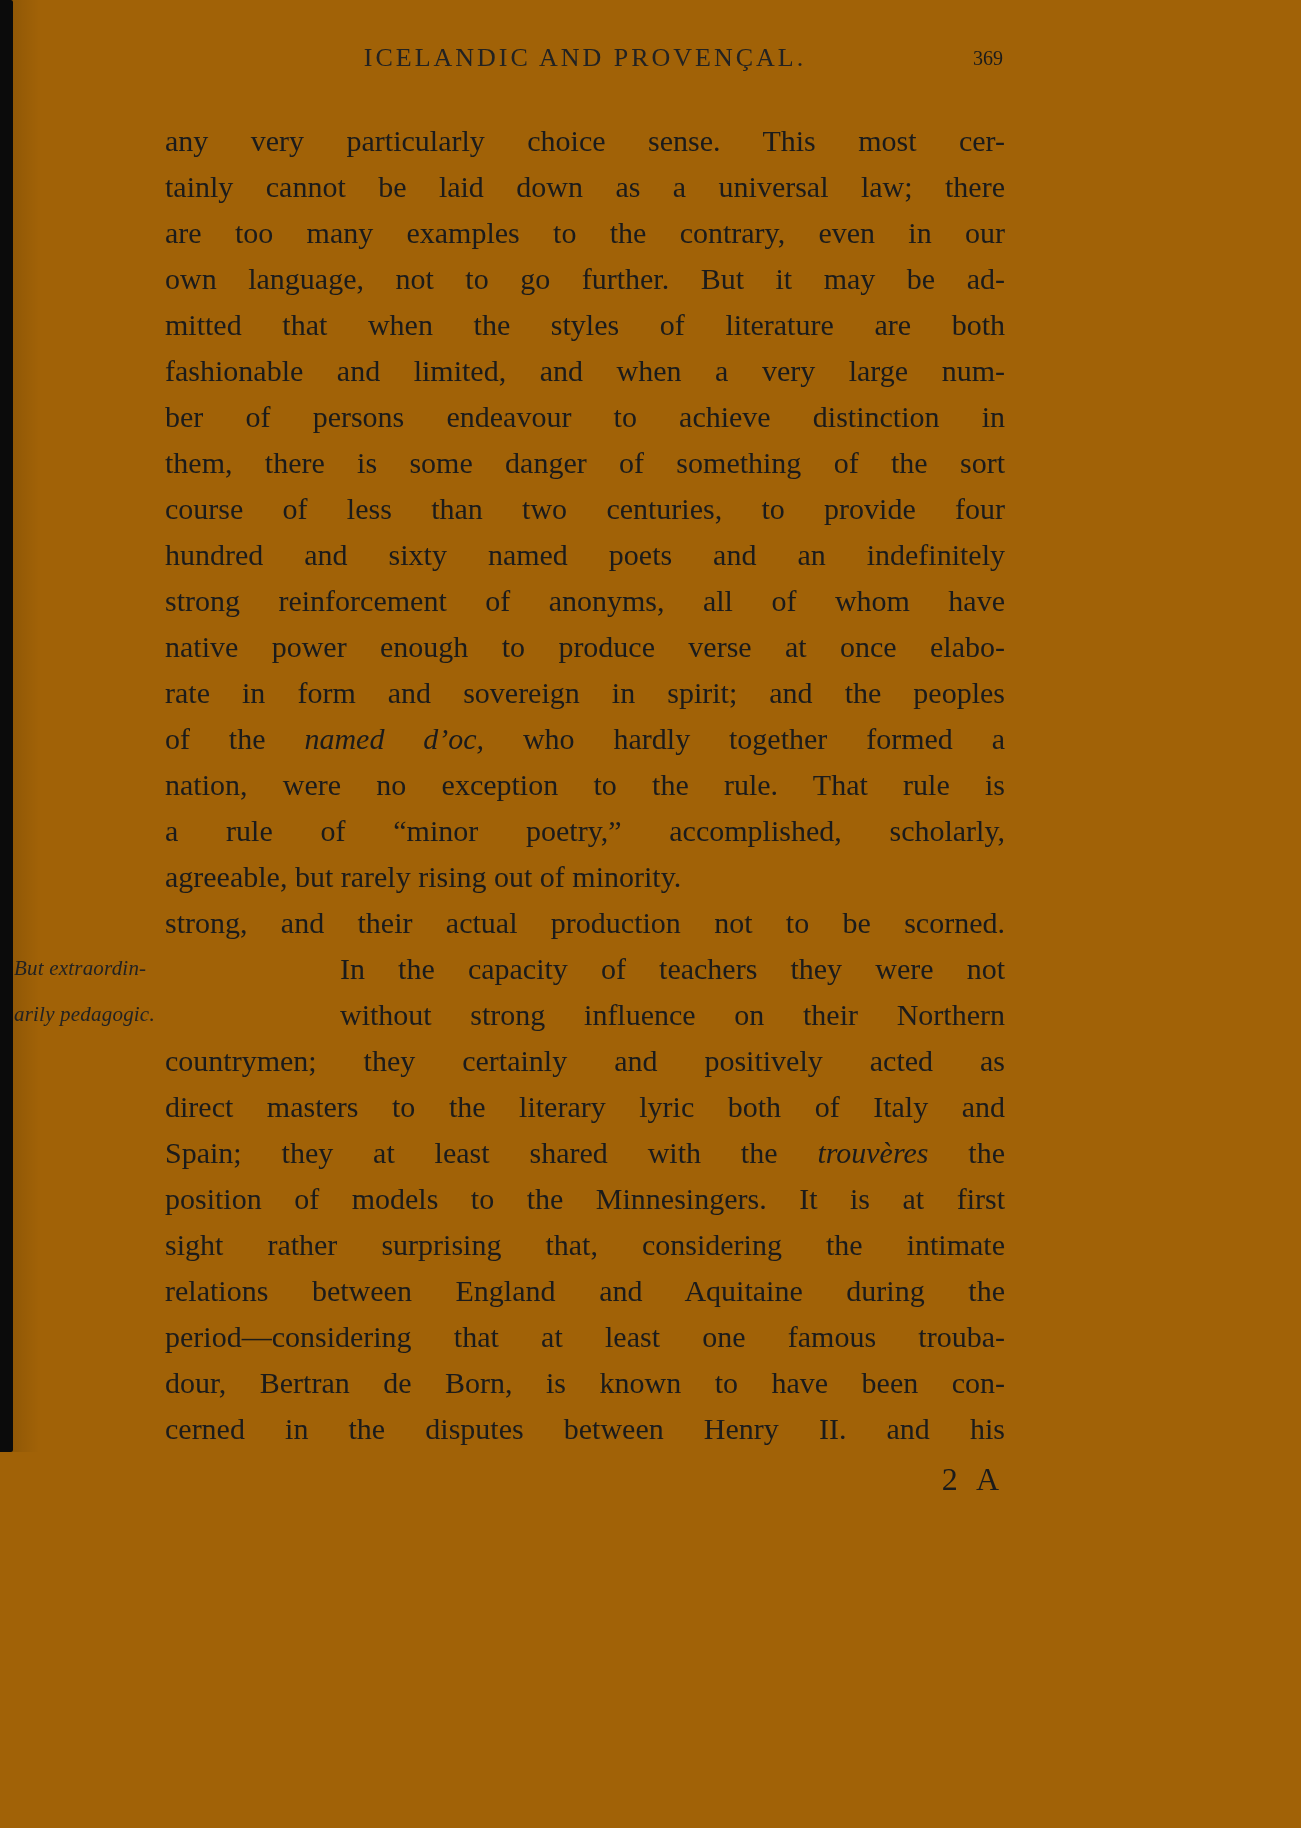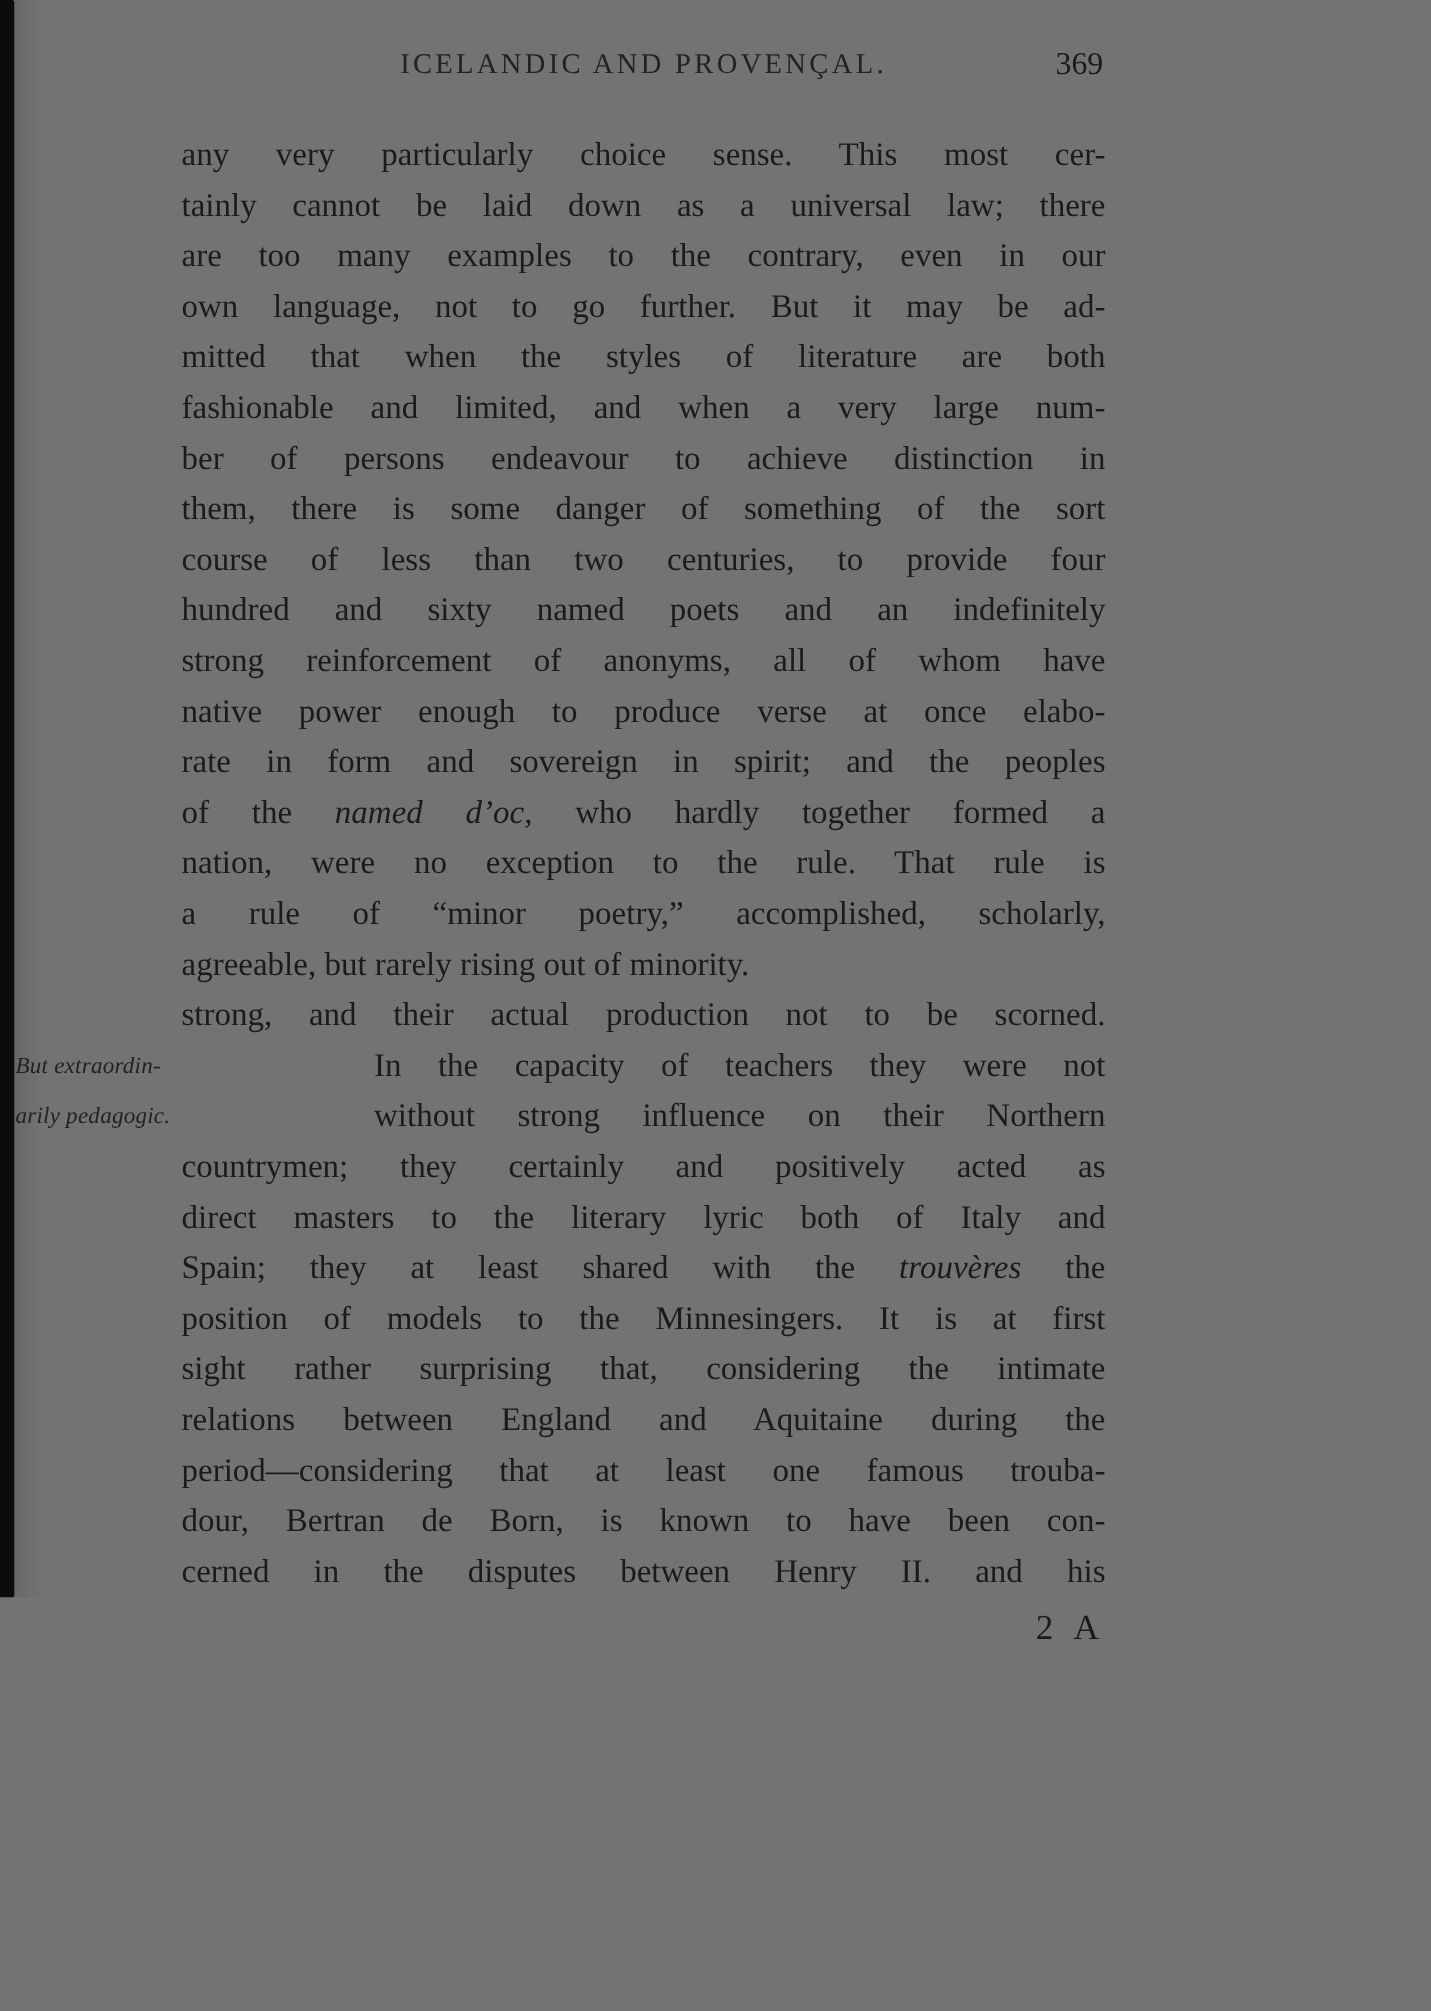"ICELANDIC AND PROVENÇAL." .page { background: #737373 -> #a16207 }
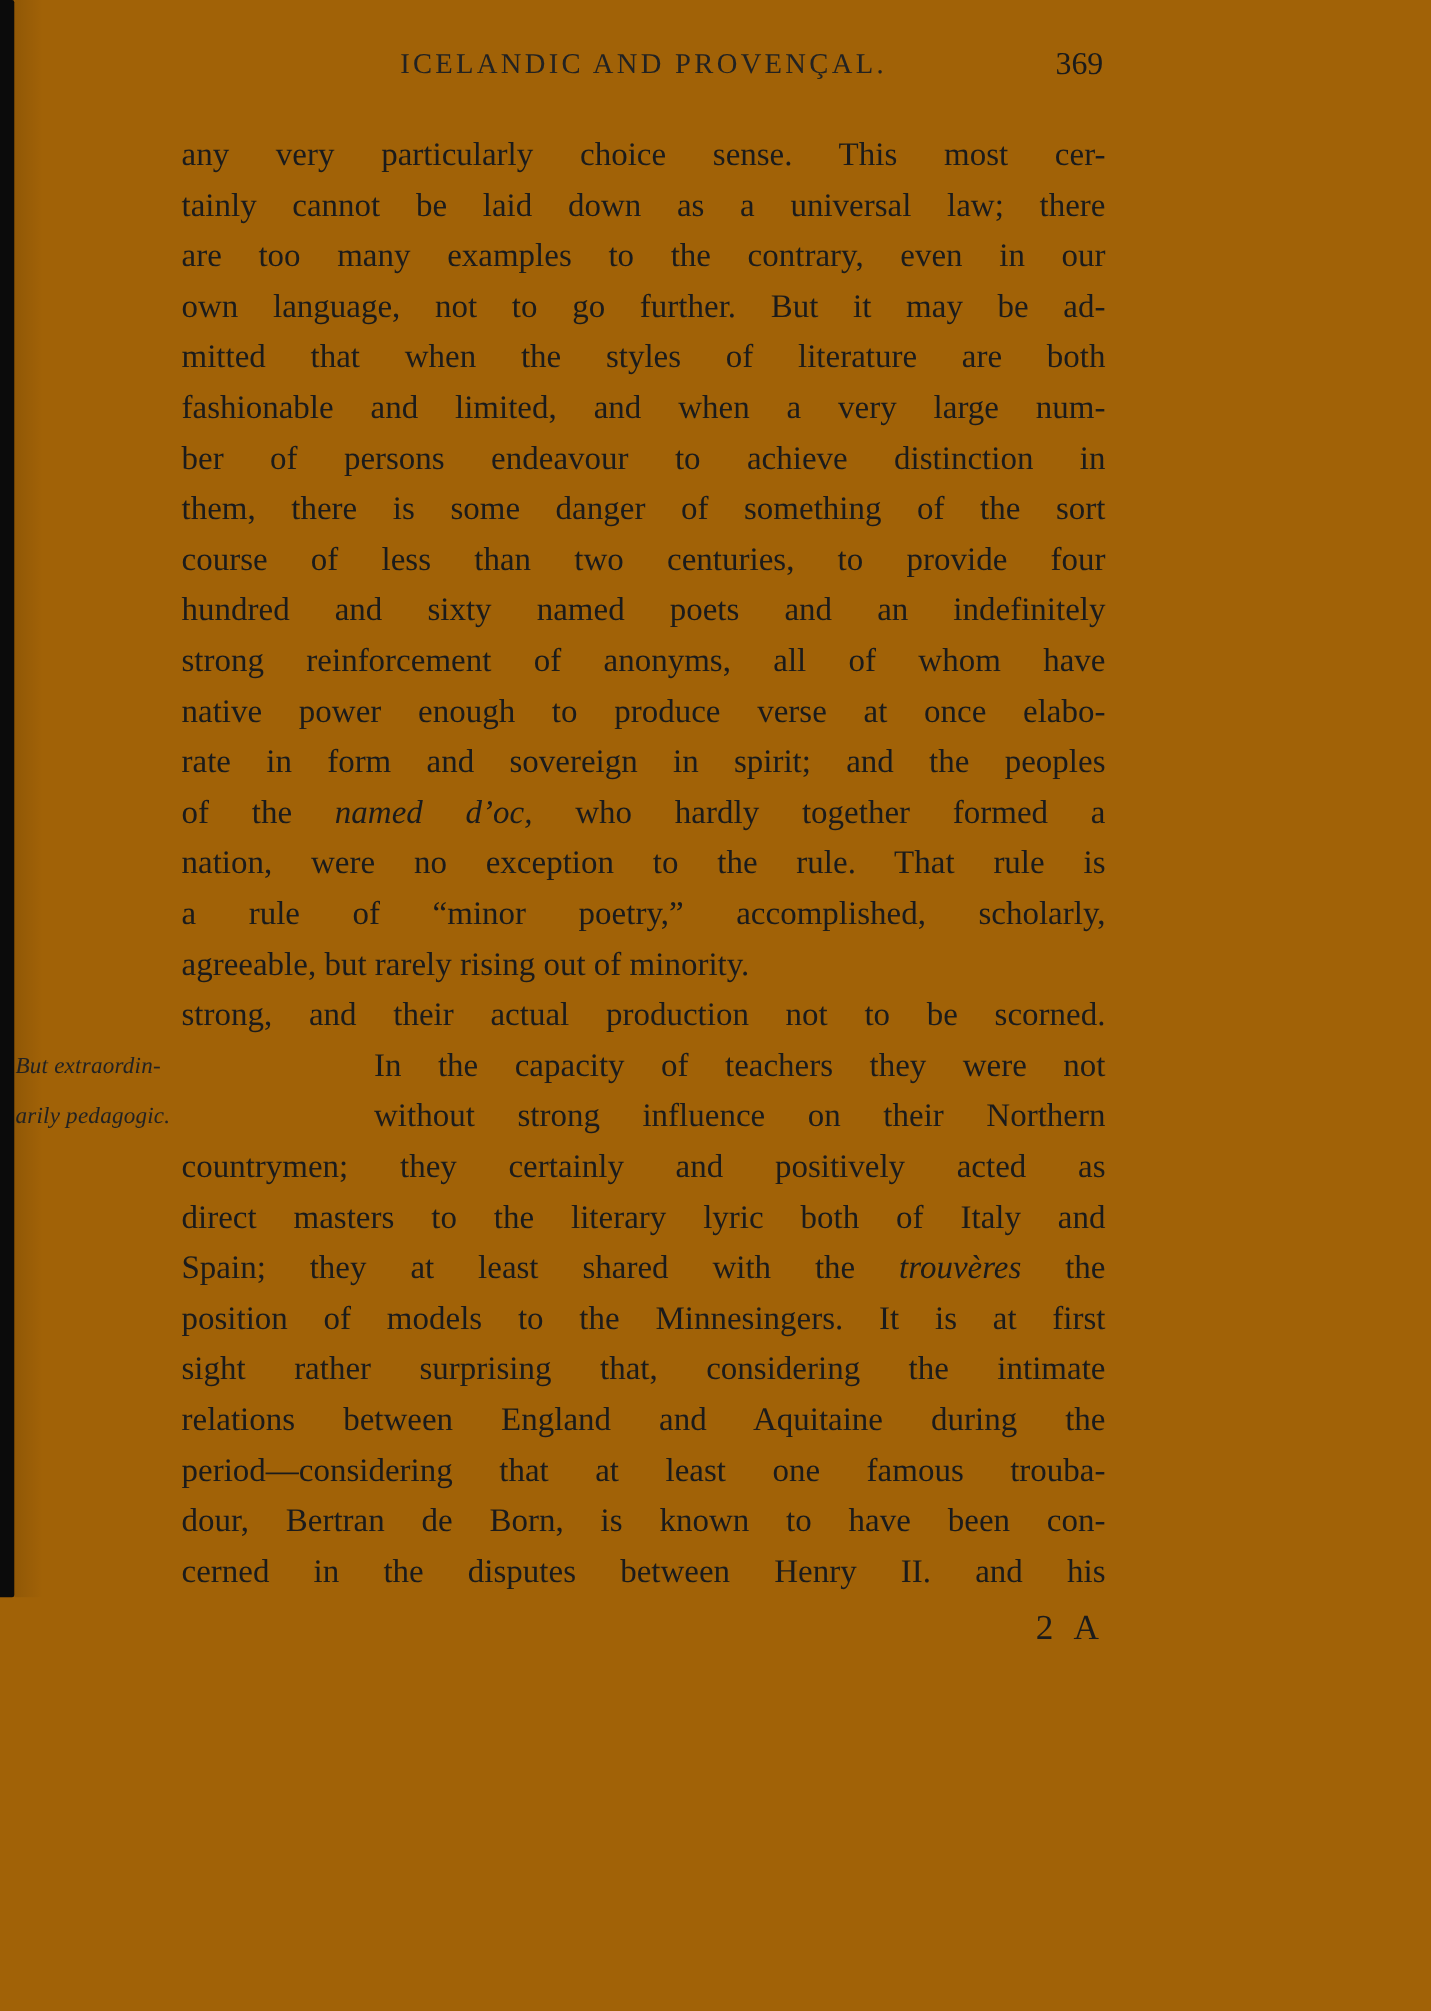"369" .page-number { font-size: 29px -> 20px }
